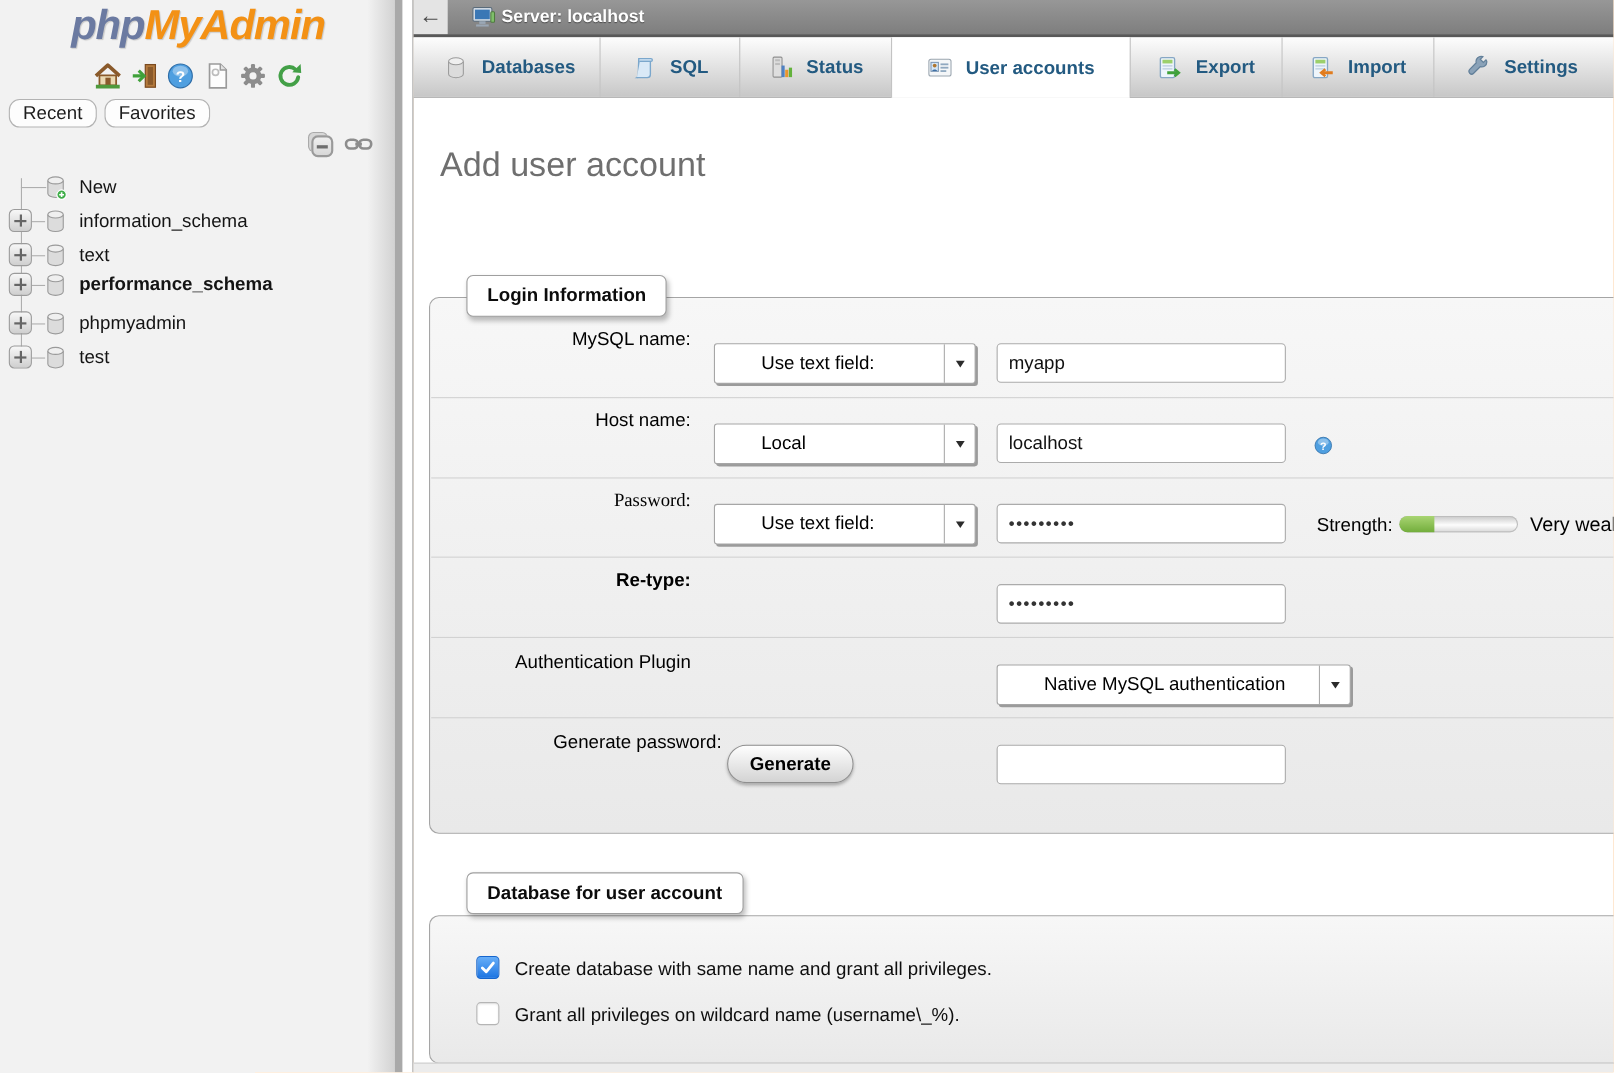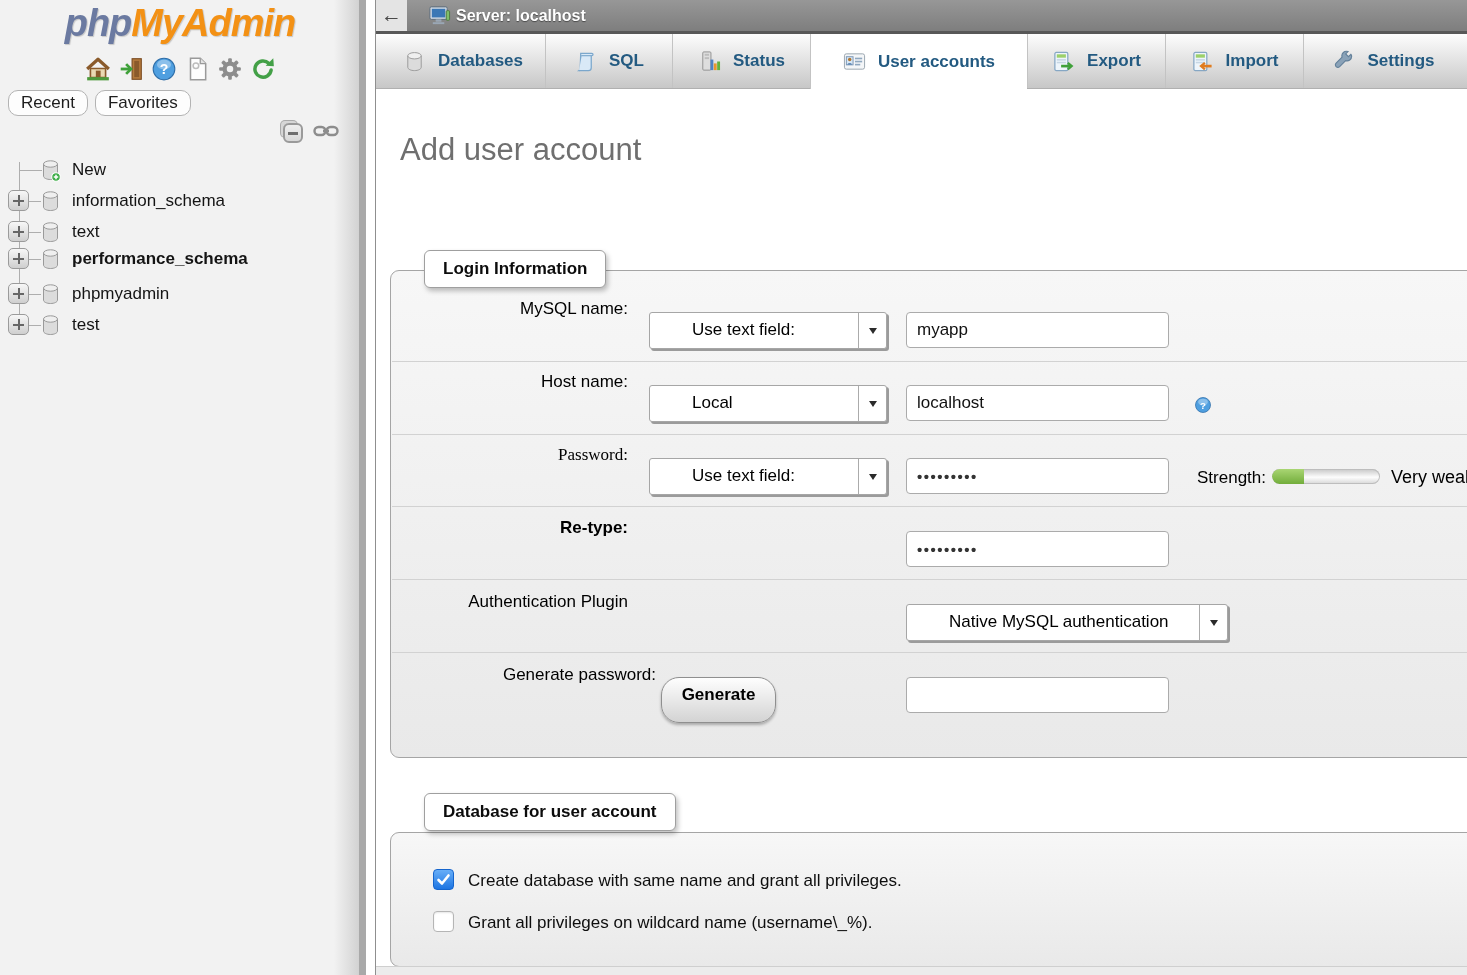"Generate" .genbtn { height: 46px -> 35px }
